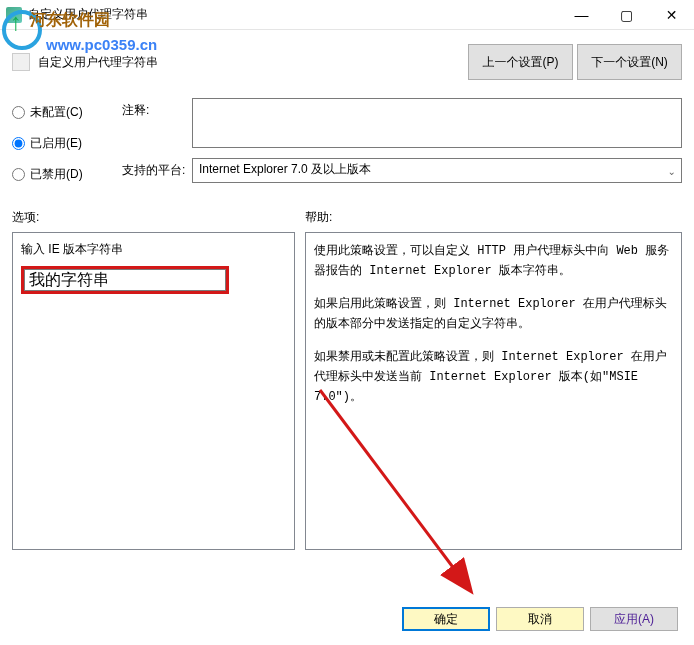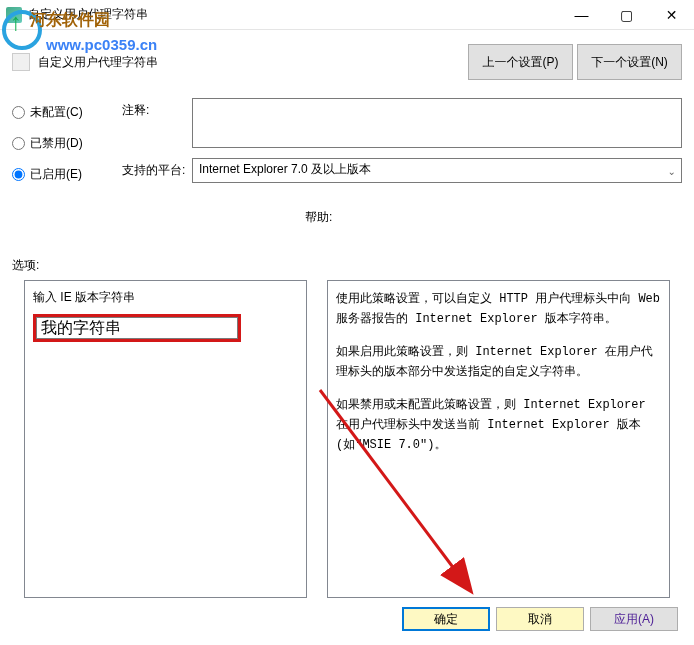"已禁用(D)" label.radio-item { order: before "已启用(E)" -> after "已启用(E)" }
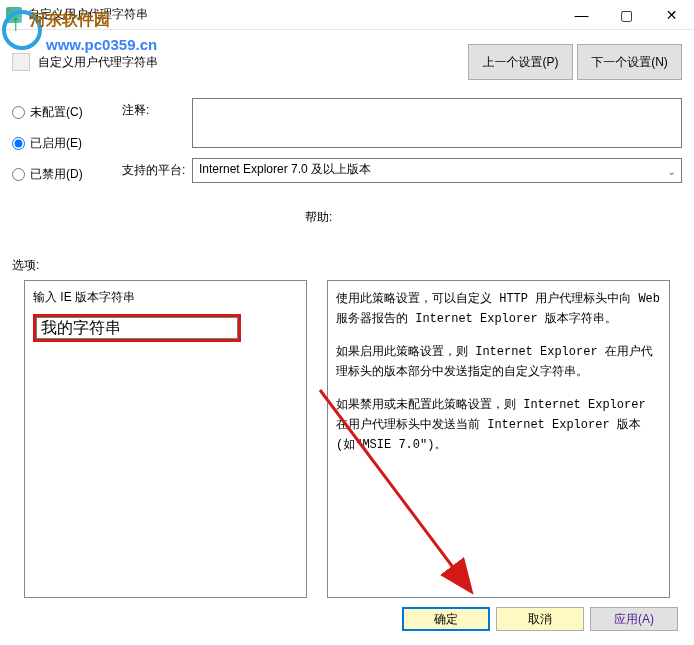"选项:" .section-label-left { margin-top: 48px -> none }
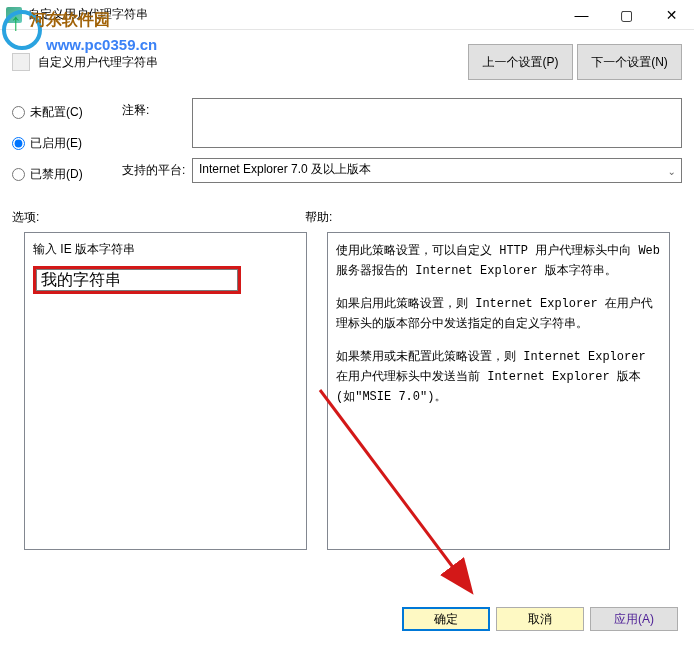"输入 IE 版本字符串" .panels { gap: 20px -> 10px; padding: 0 24px -> 0 12px }
